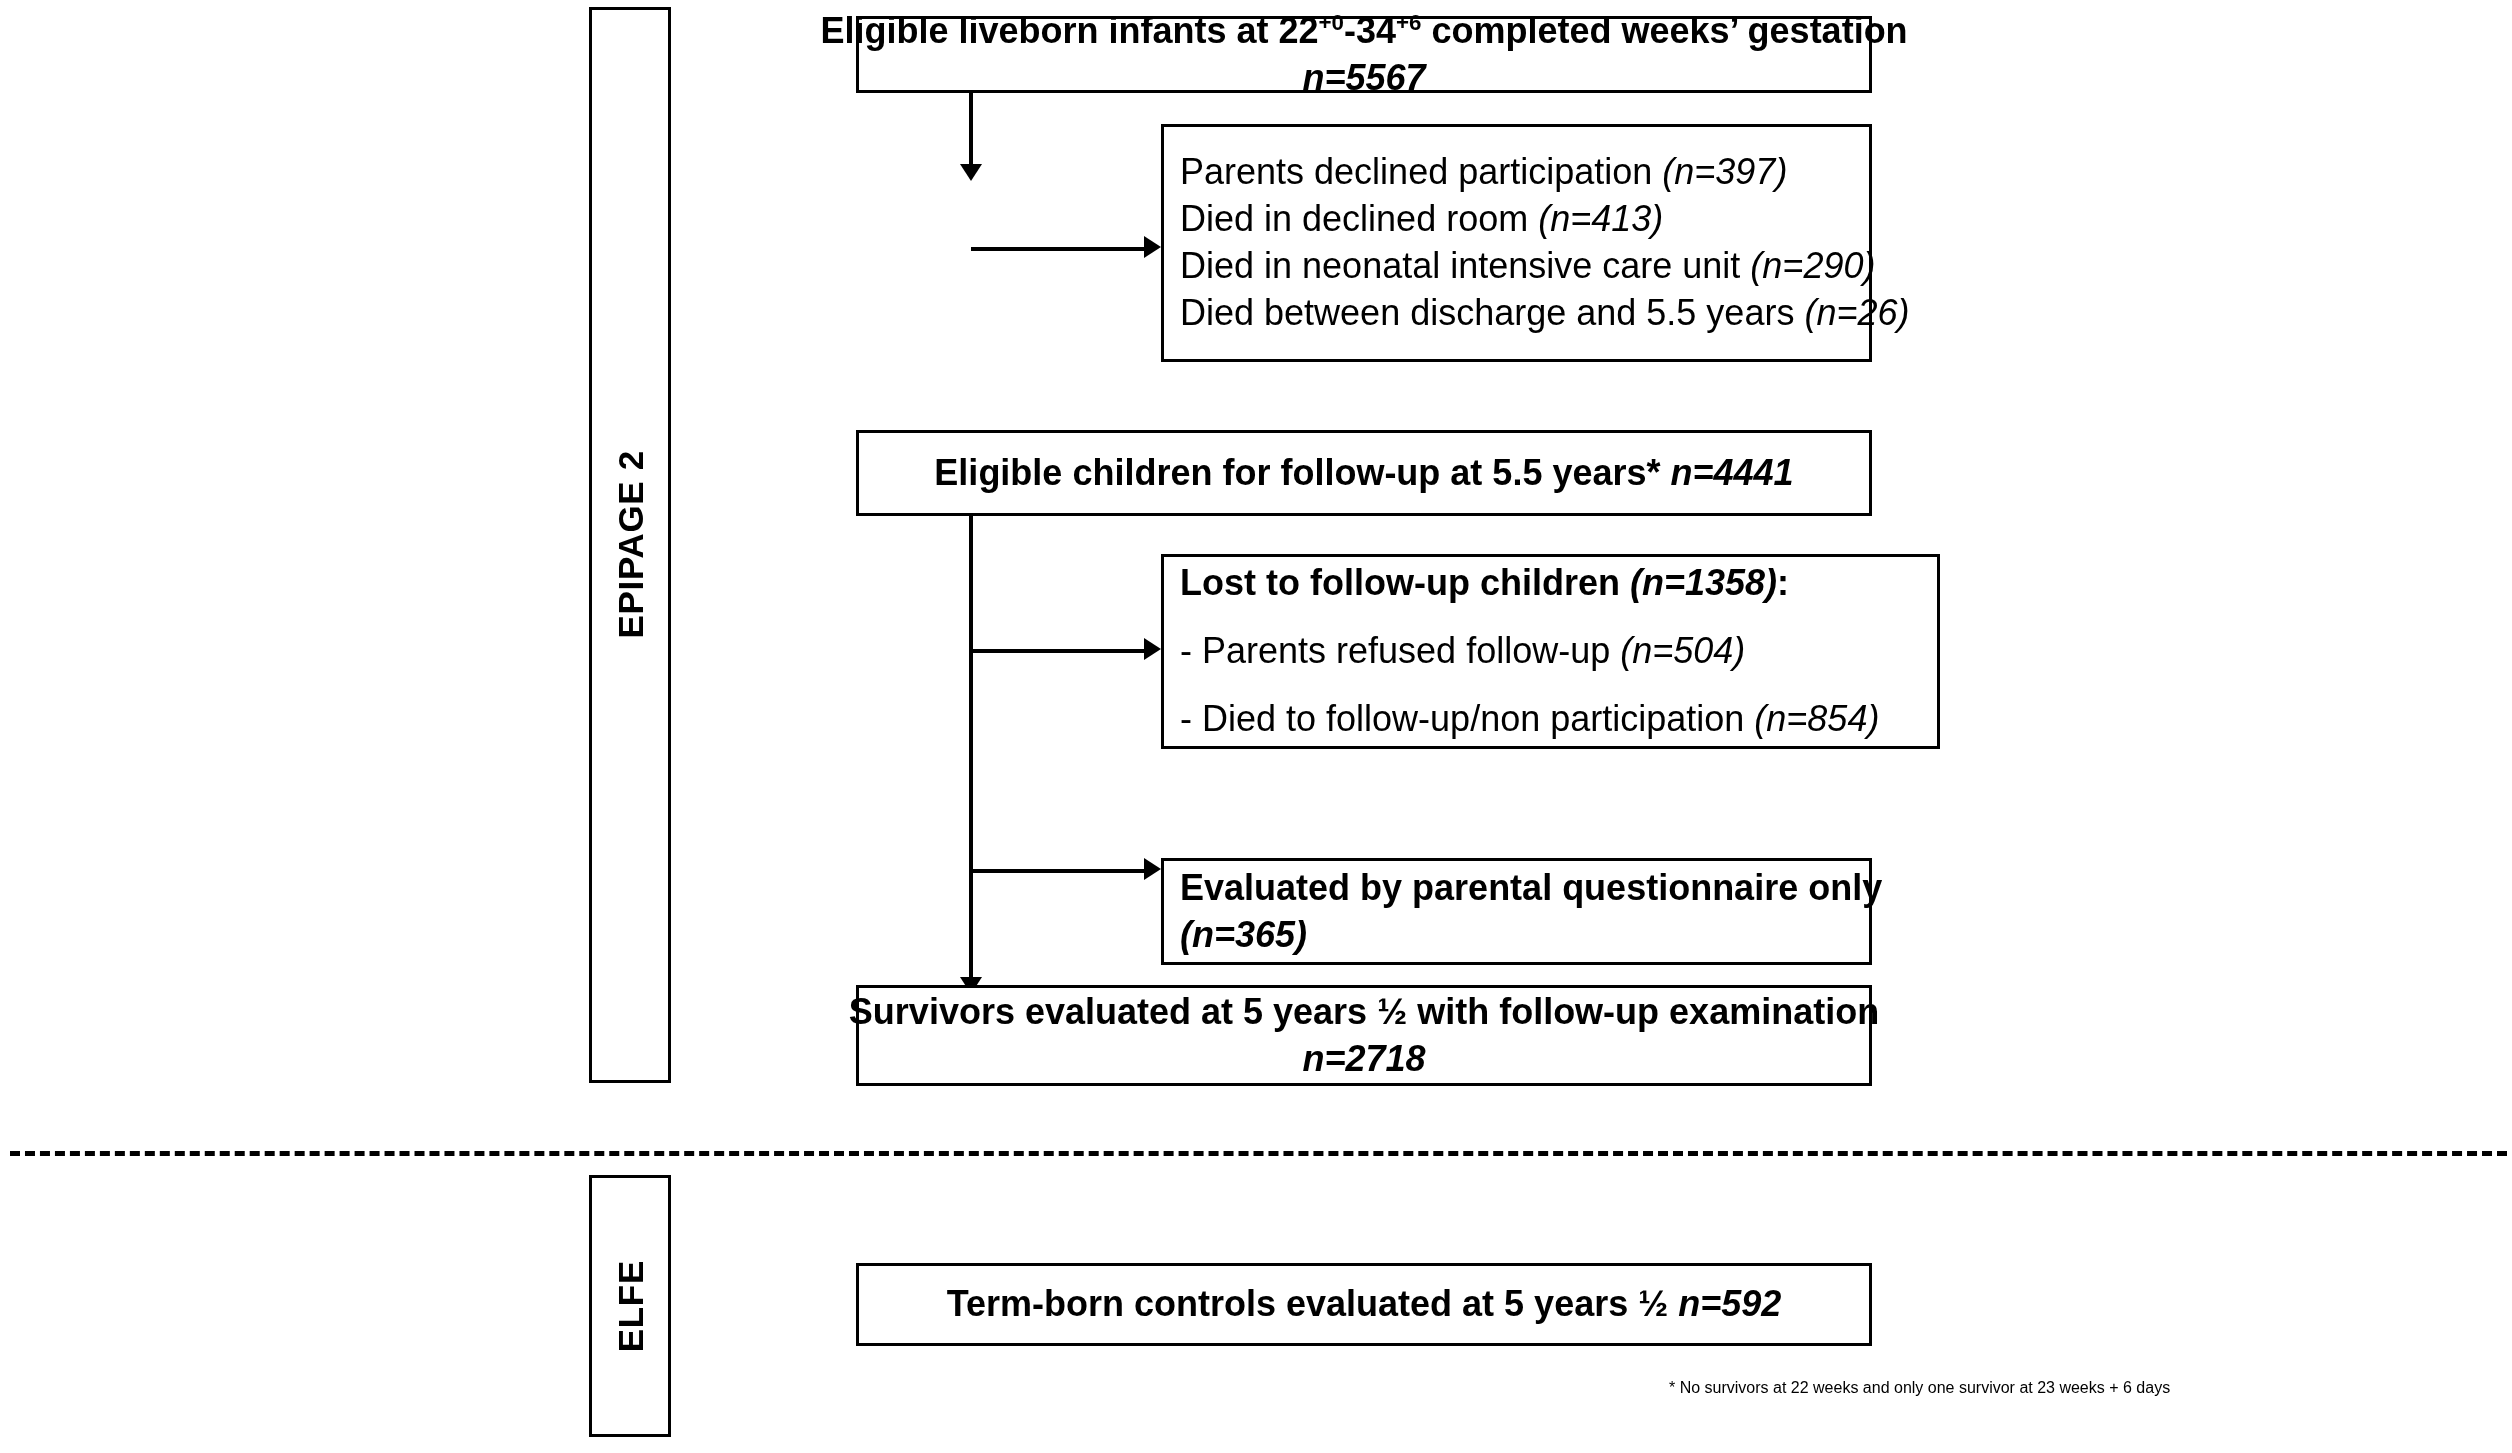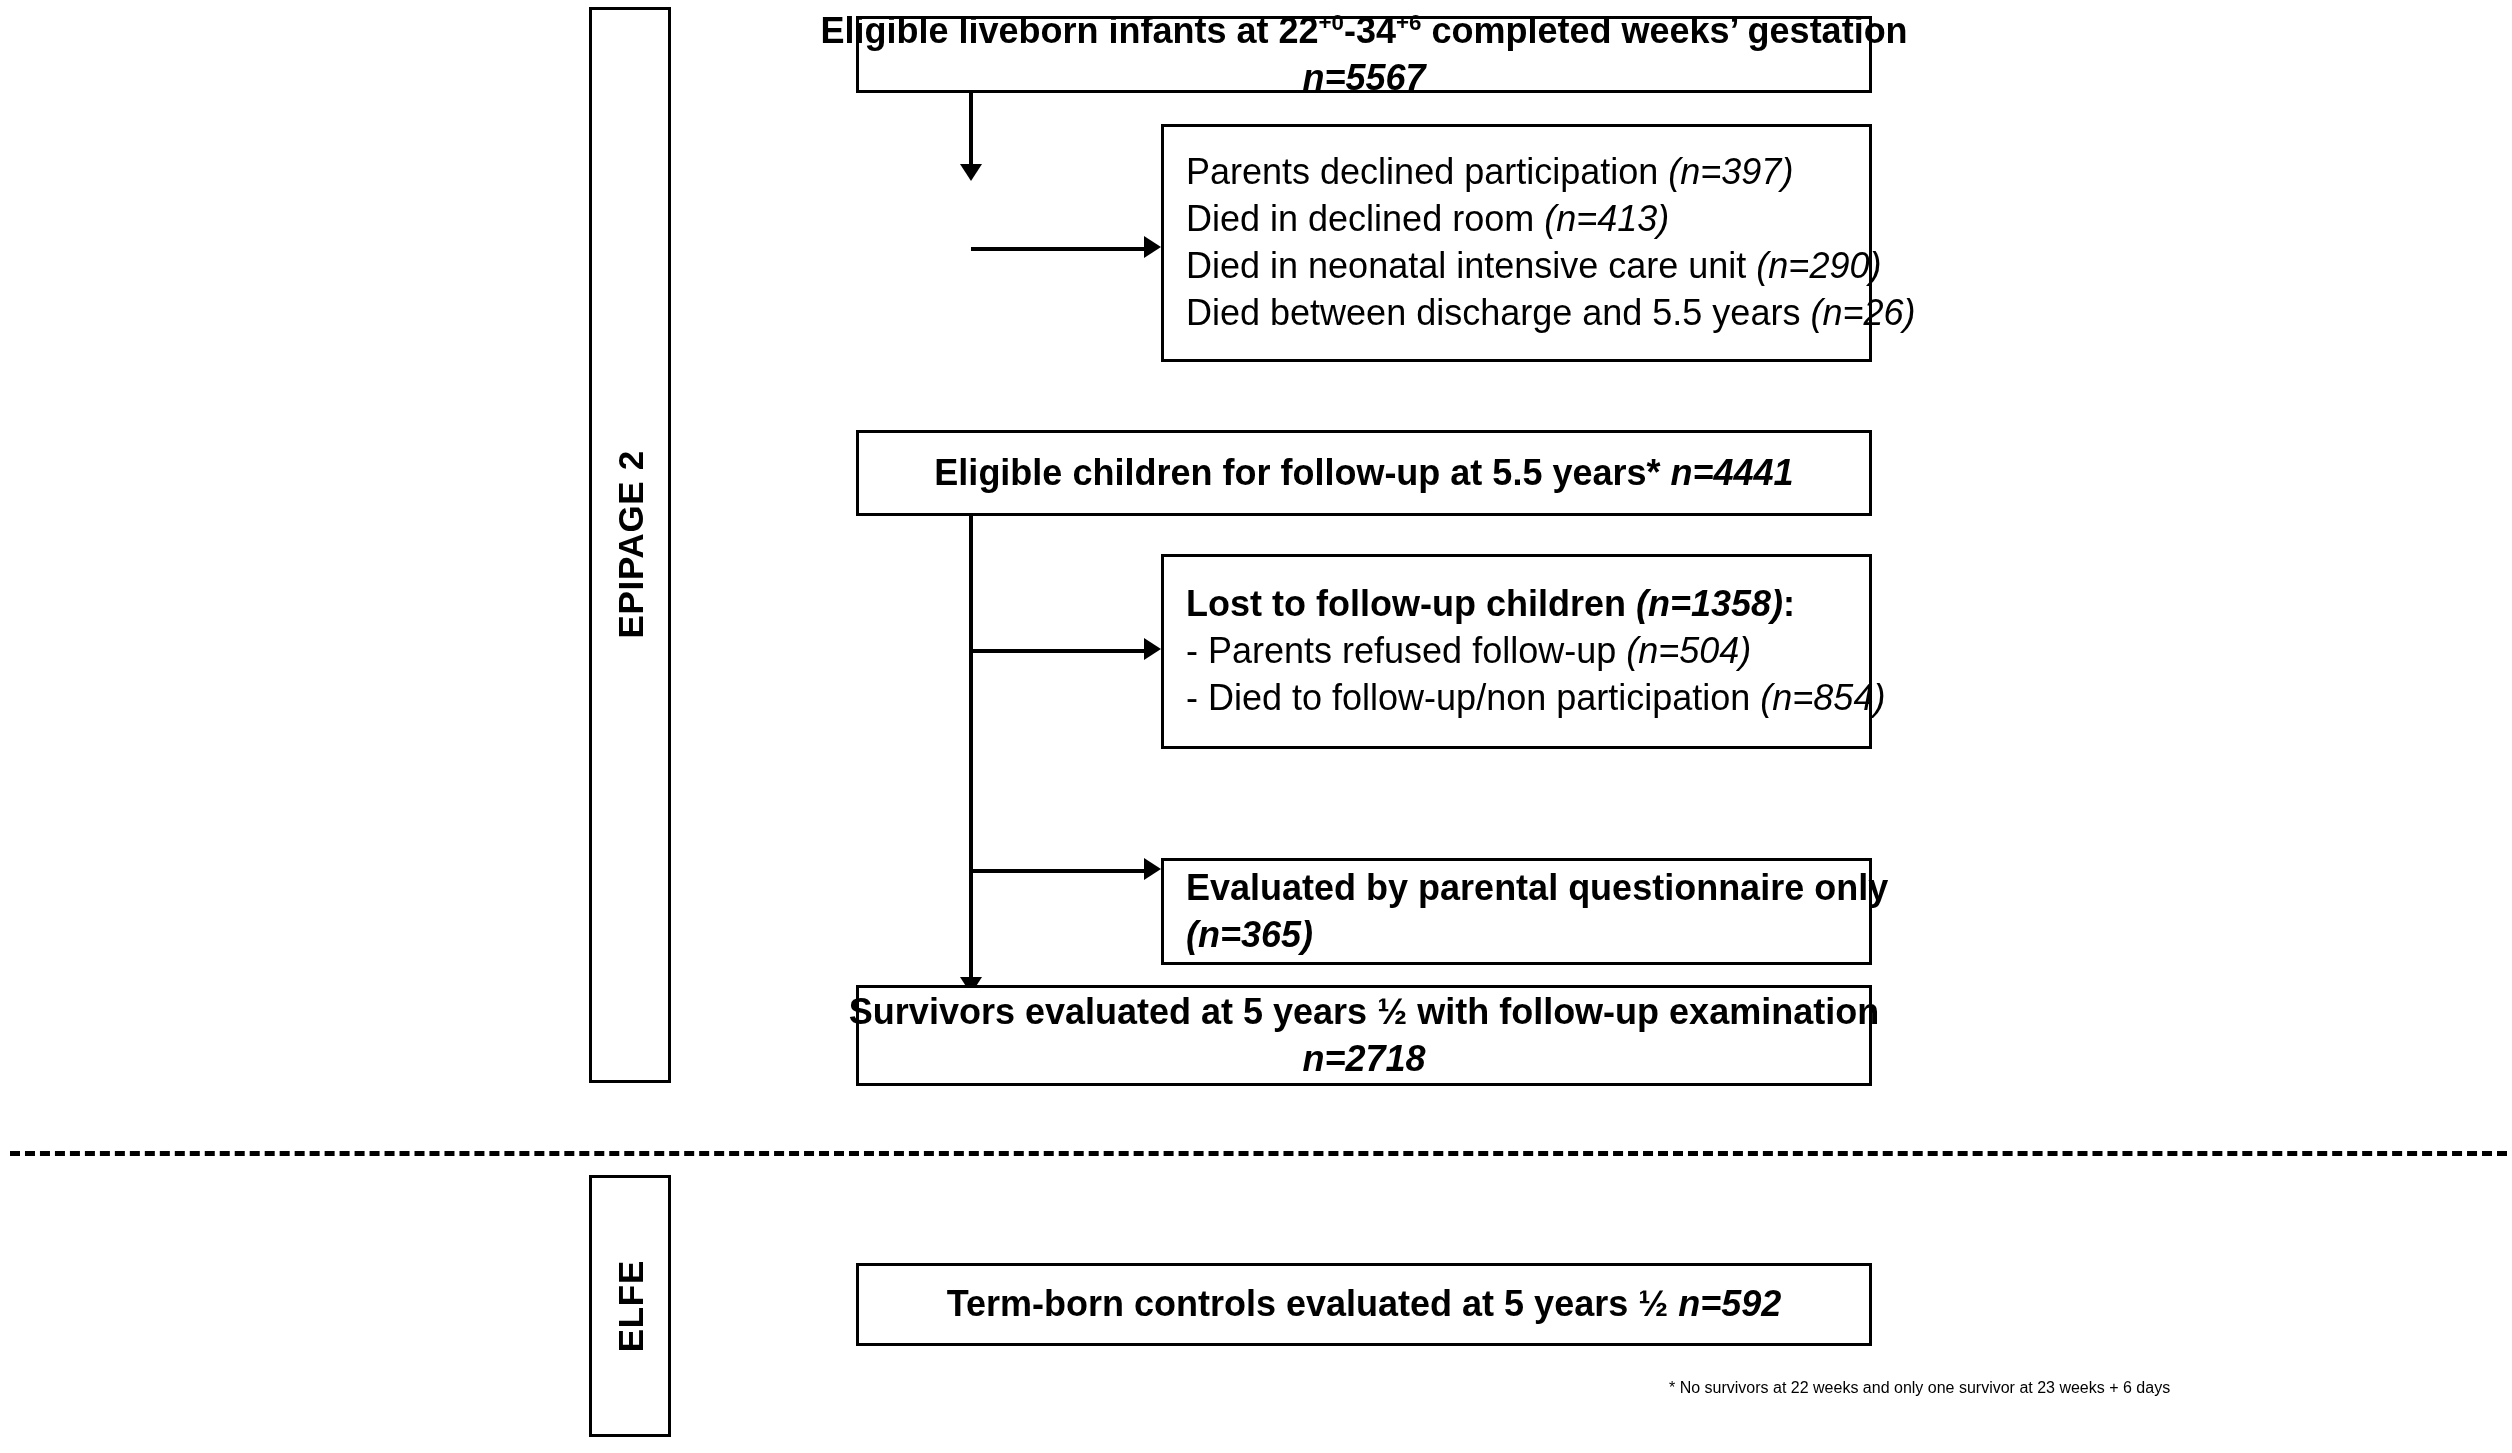"Parents declined participation (n=397)" .fbox.left .line { padding-left: 22px -> 16px }
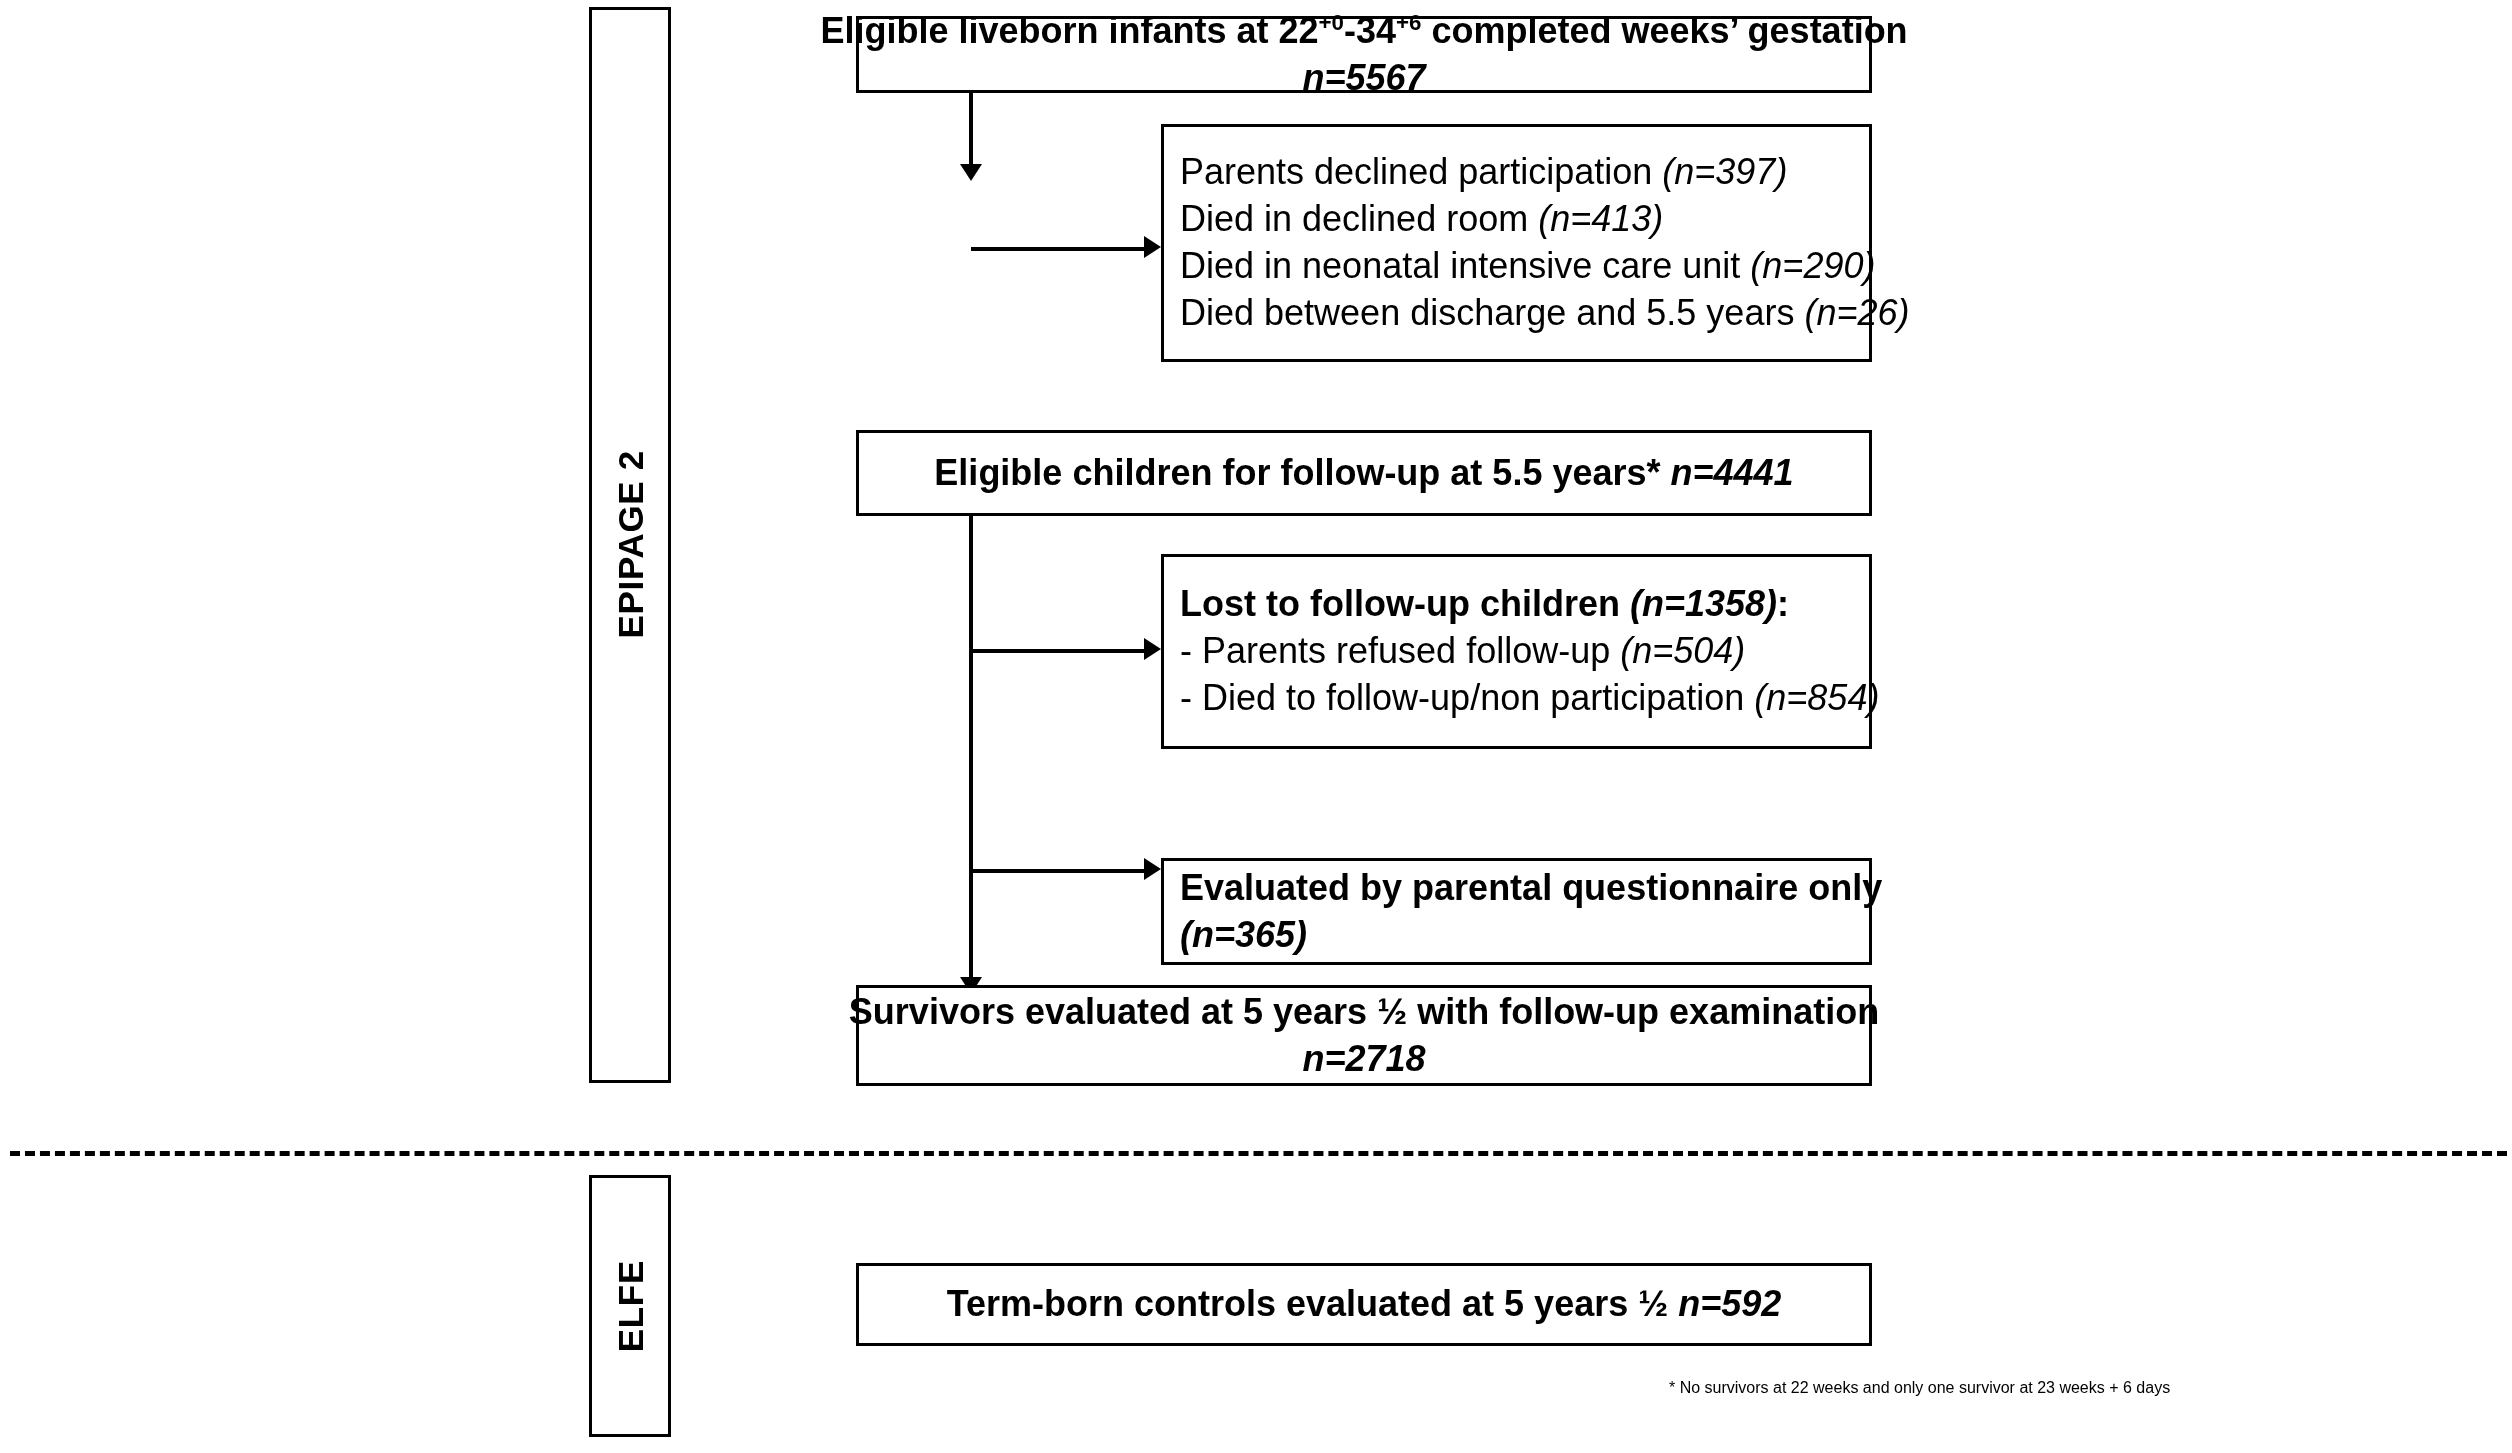"Lost to follow-up children (n=1358):" #box-lost-followup { gap: none -> 21px; width: 711px -> 779px }
